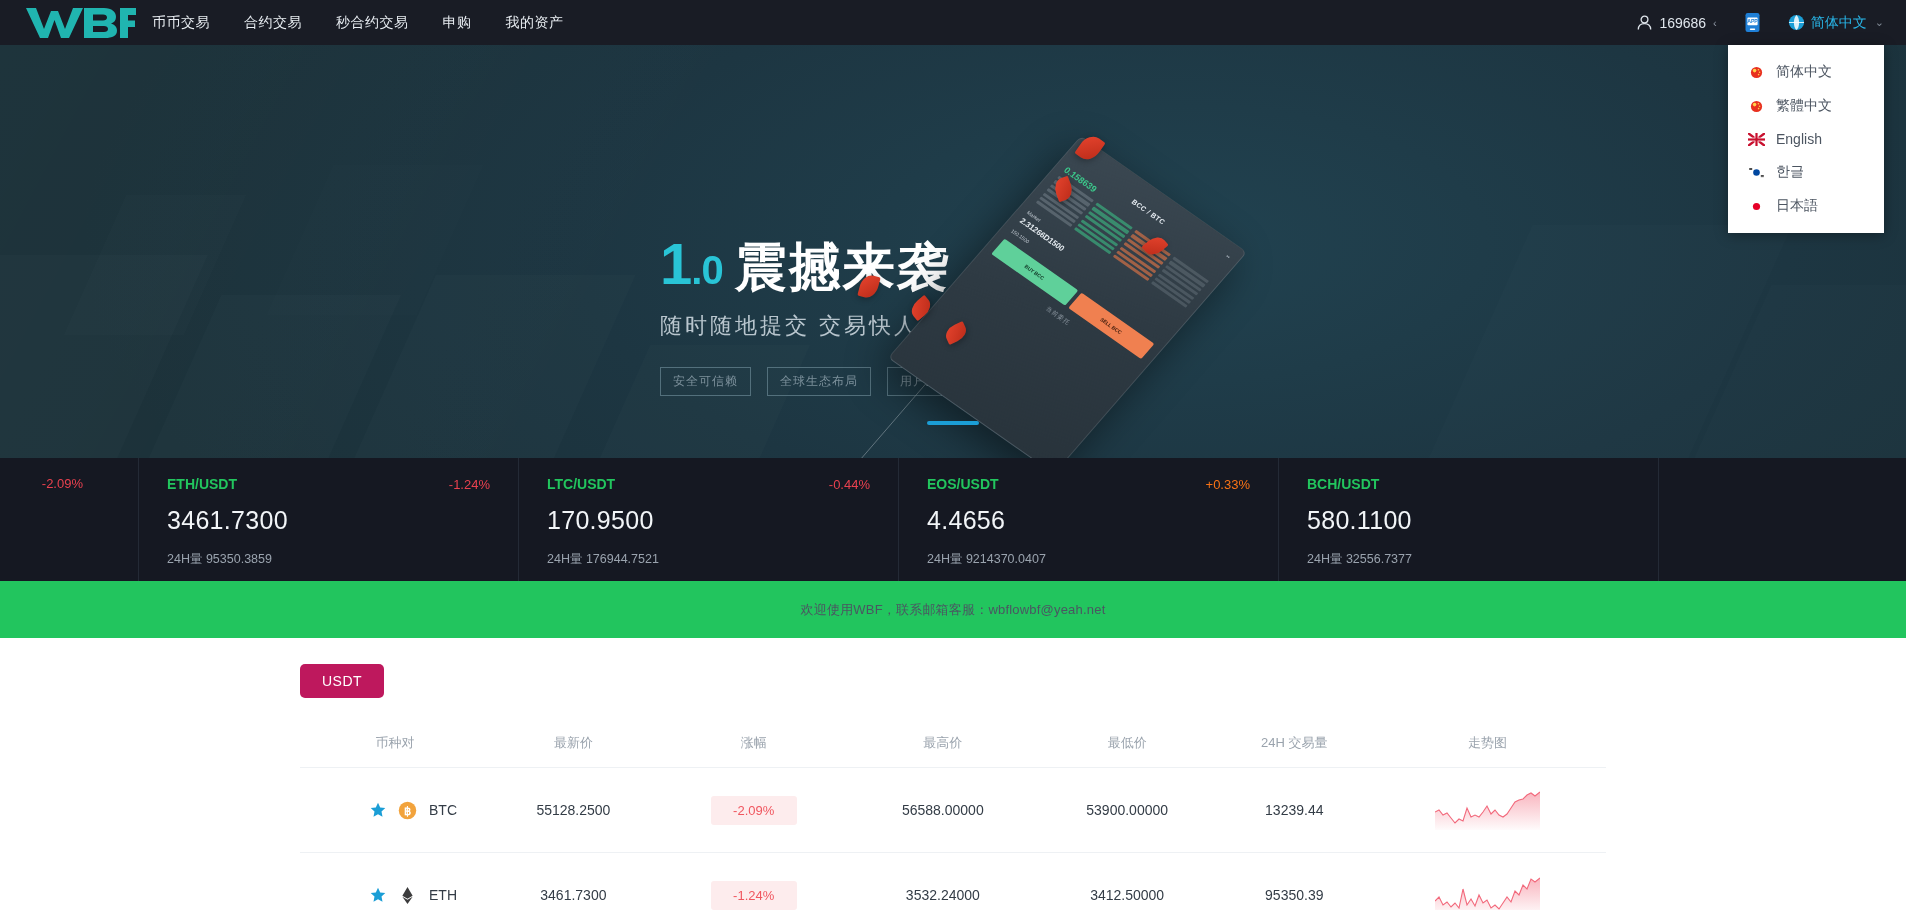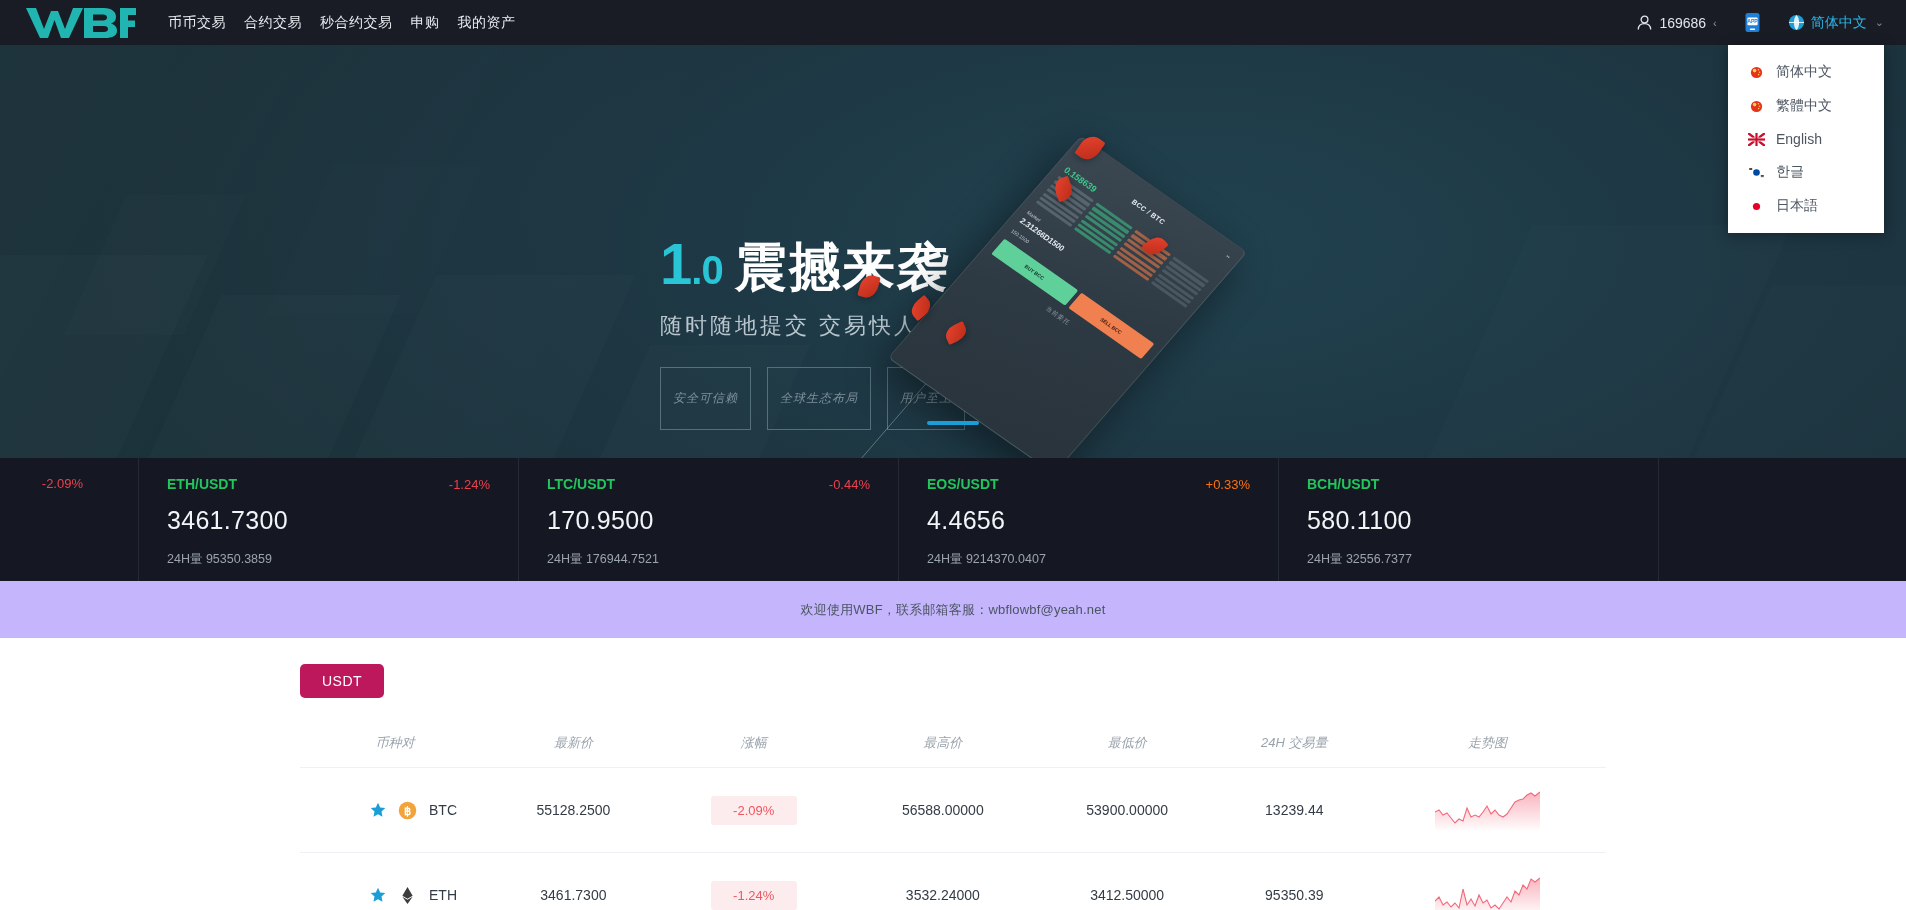"币币交易" .nav { gap: 18px -> 34px; margin-left: 28px -> 12px }
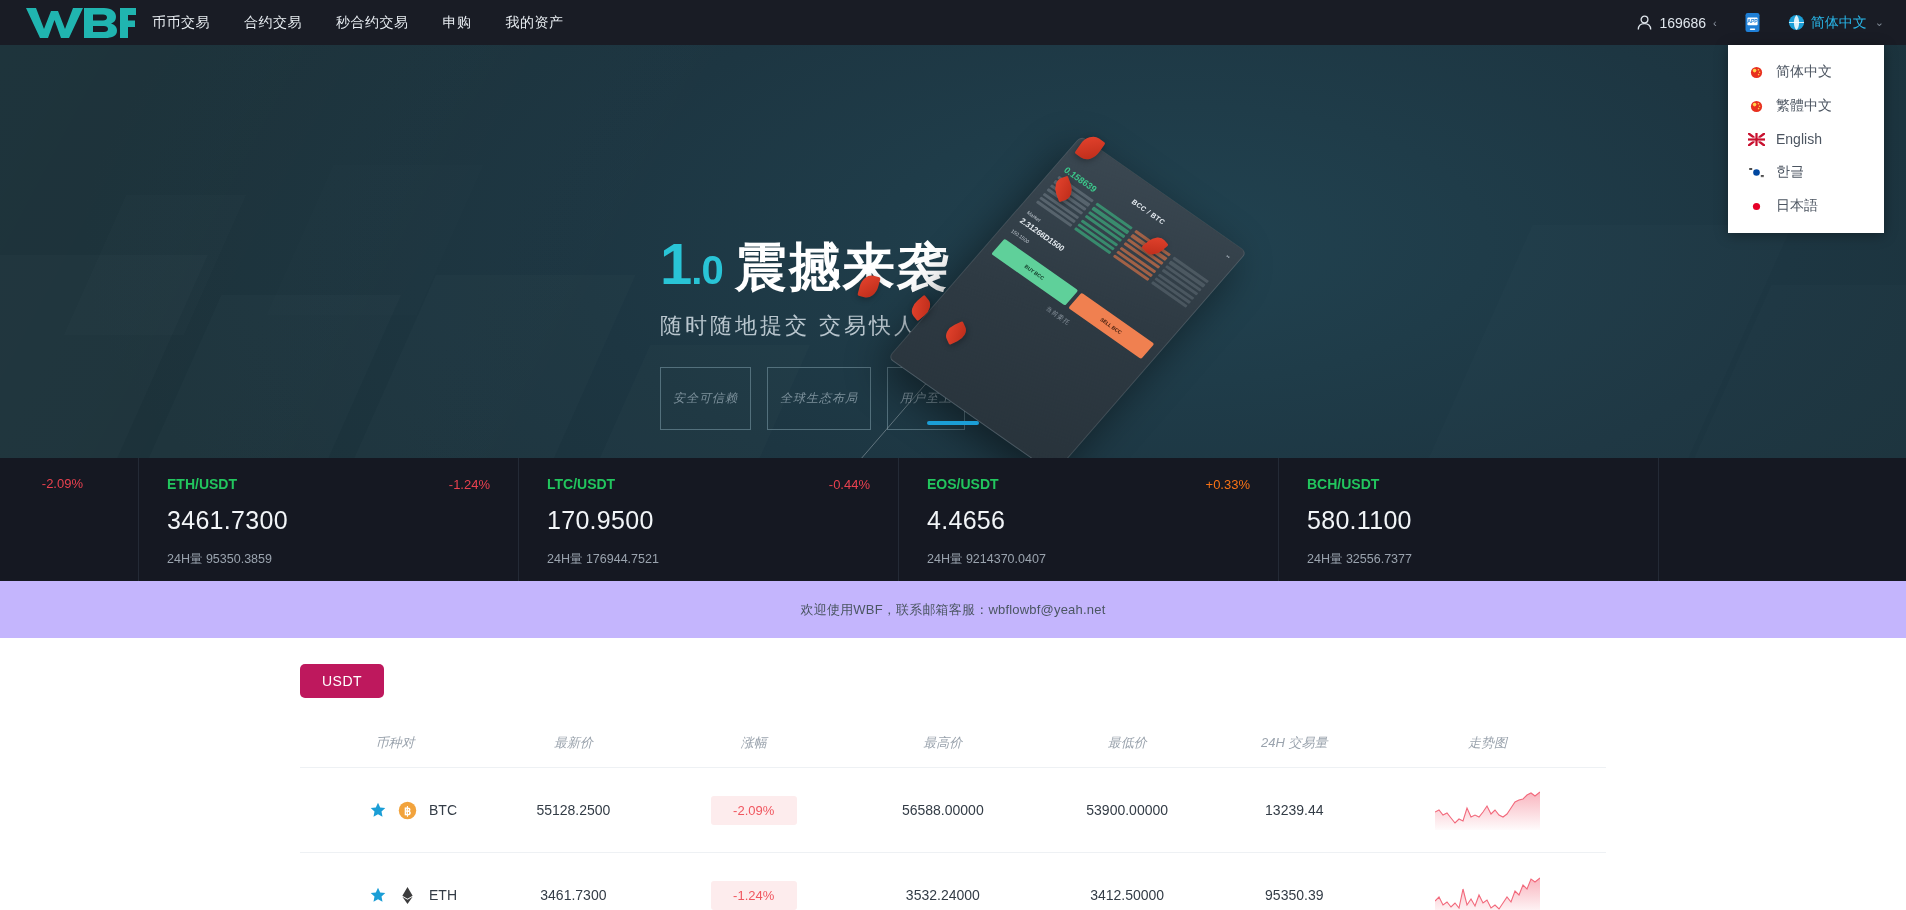"安全可信赖" .hero-tag { font-style: italic -> none; padding: 22px 12px -> 5px 12px }
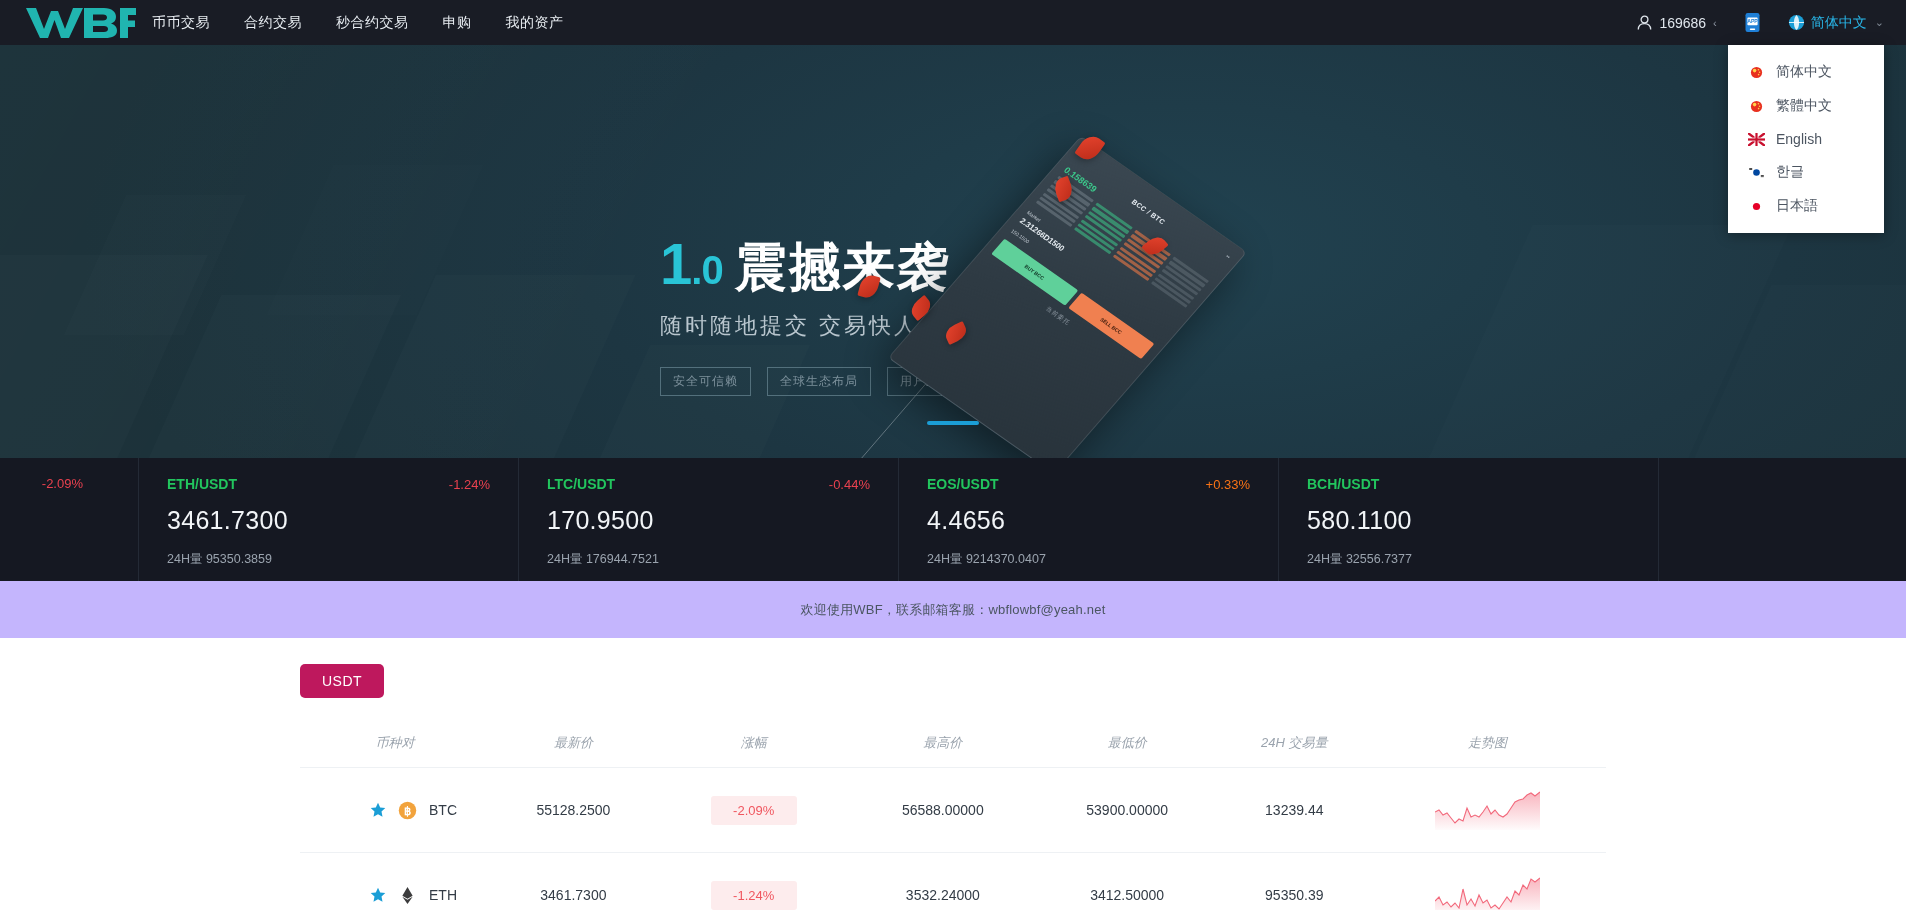"欢迎使用WBF，联系邮箱客服：wbflowbf@yeah.net" .notice { background: #c4b5fd -> #22c55e }
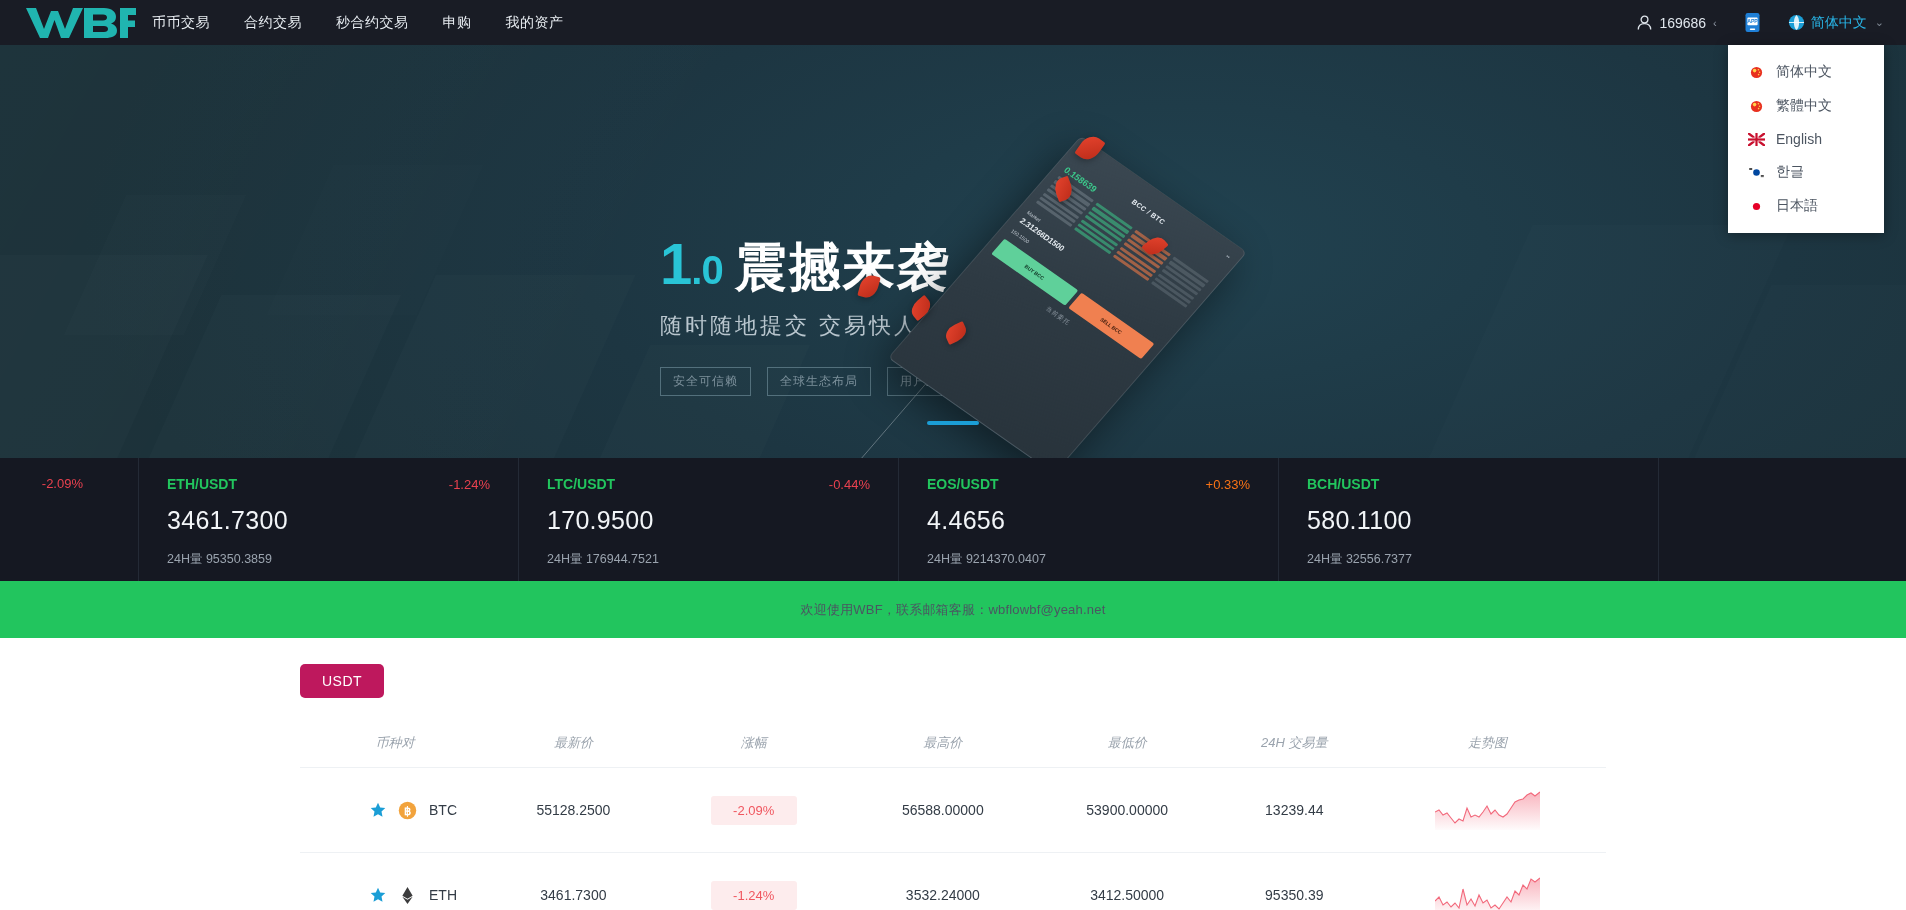"币种对" .tbl th { font-style: italic -> none }
